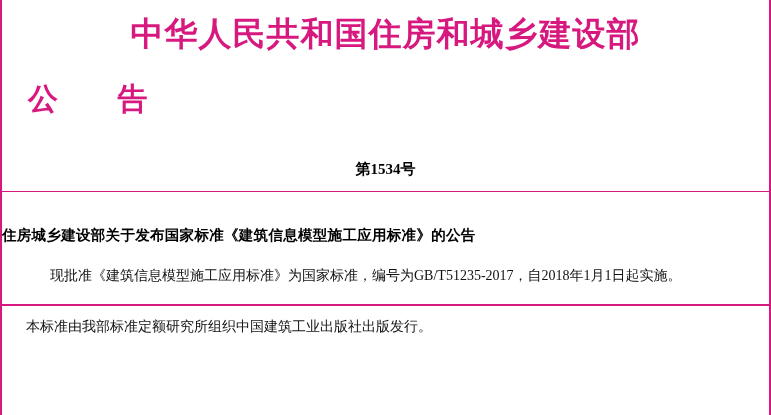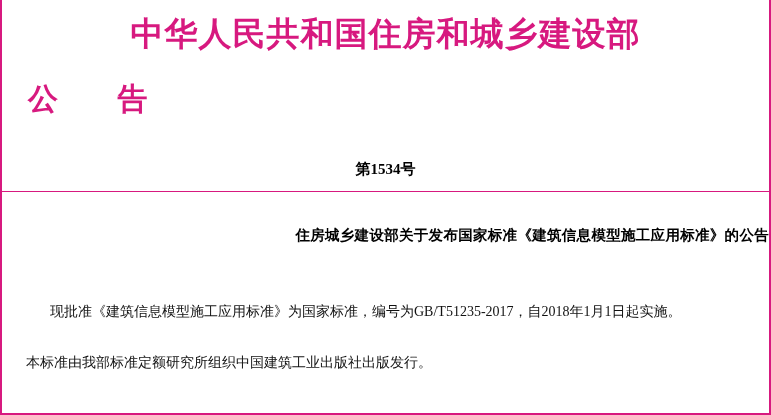"中华人民共和国住房和城乡建设部" .page { height: 415px -> 306px }
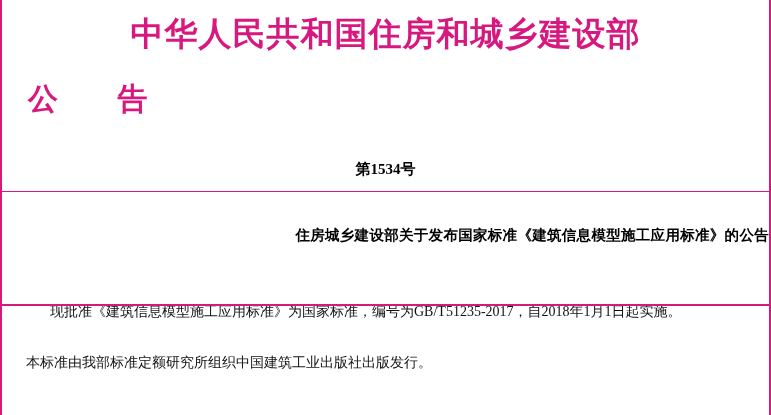"住房城乡建设部关于发布国家标准《建筑信息模型施工应用标准》的公告" .announce-title { text-align: right -> left }
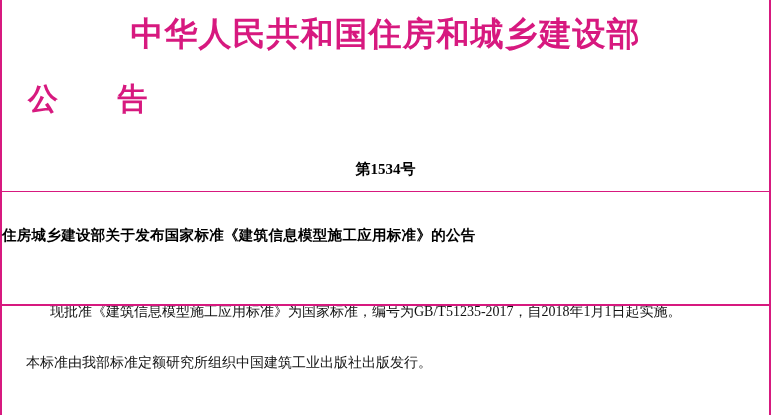"现批准《建筑信息模型施工应用标准》为国家标准，编号为GB/T51235-2017" .para-1 { margin-top: 54px -> 18px }
